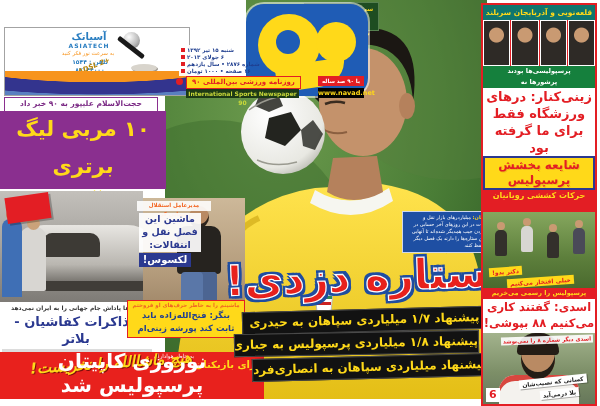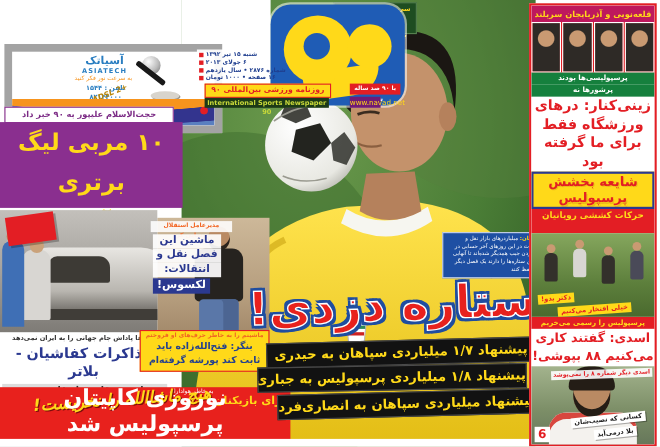"قلعه‌نویی و آذربایجان سربلند" .rp-head { background: #be185d -> #0f766e }
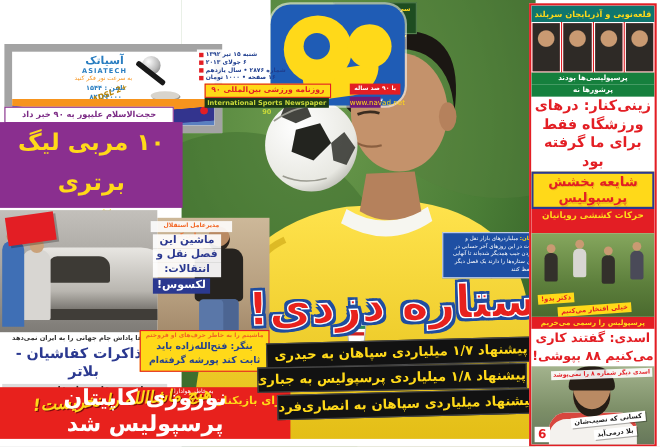"آسیاتک" .ad { border: 7px solid #a3a3a3 -> 1px solid #a3a3a3; top: 40px -> 27px }
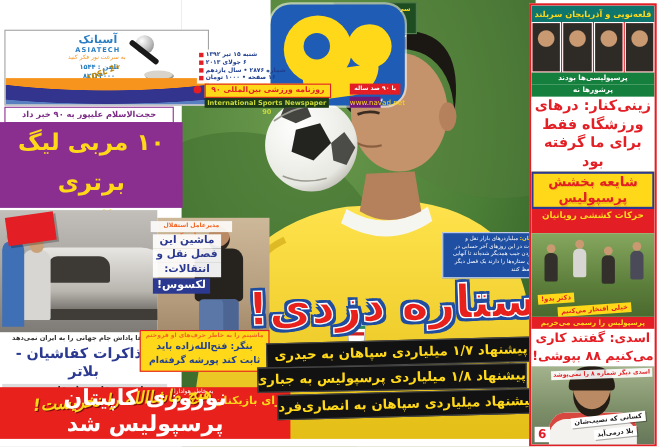"www.navad.net" .site-box { background: #701a75 -> #000000; font-weight: normal -> bold; width: 28px -> 46px }
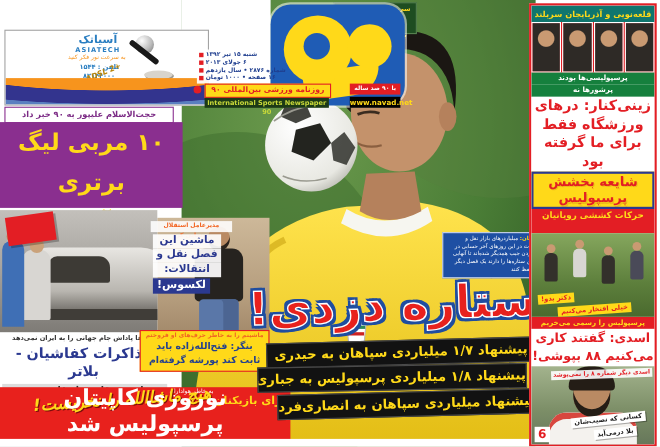"ثابت کند پورشه گرفته‌ام" div.l { text: گرفته -> زینی }
